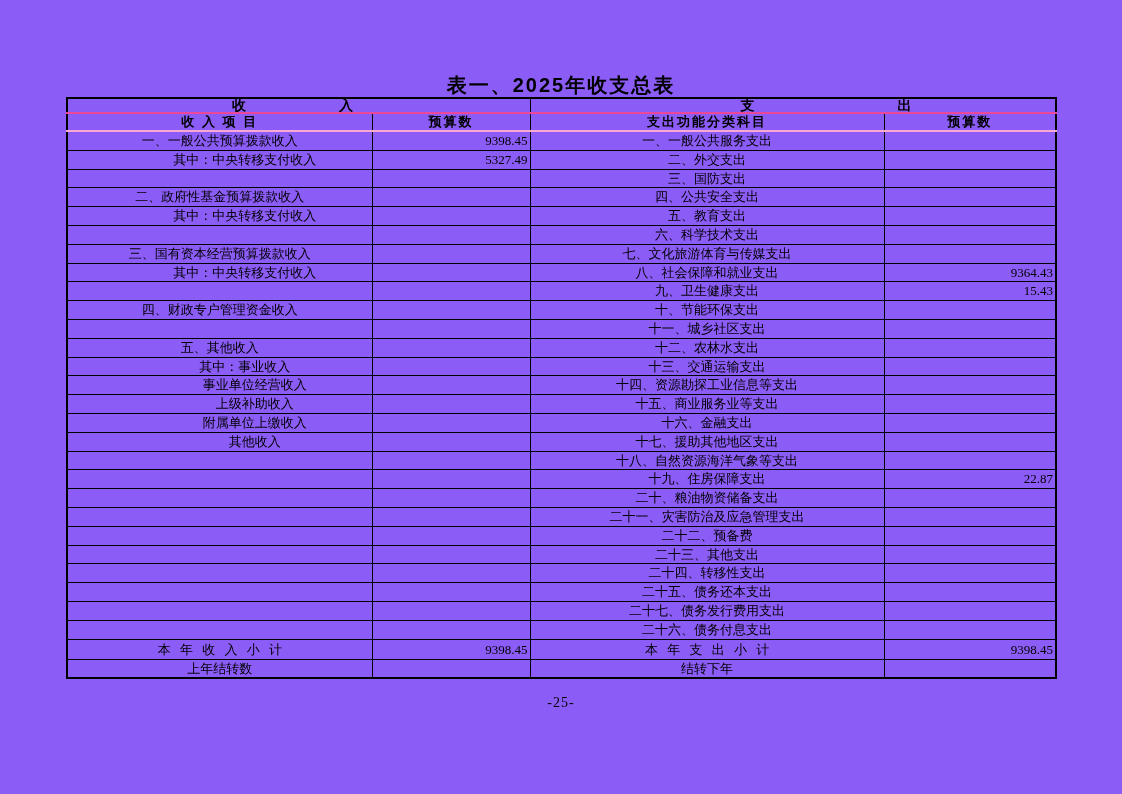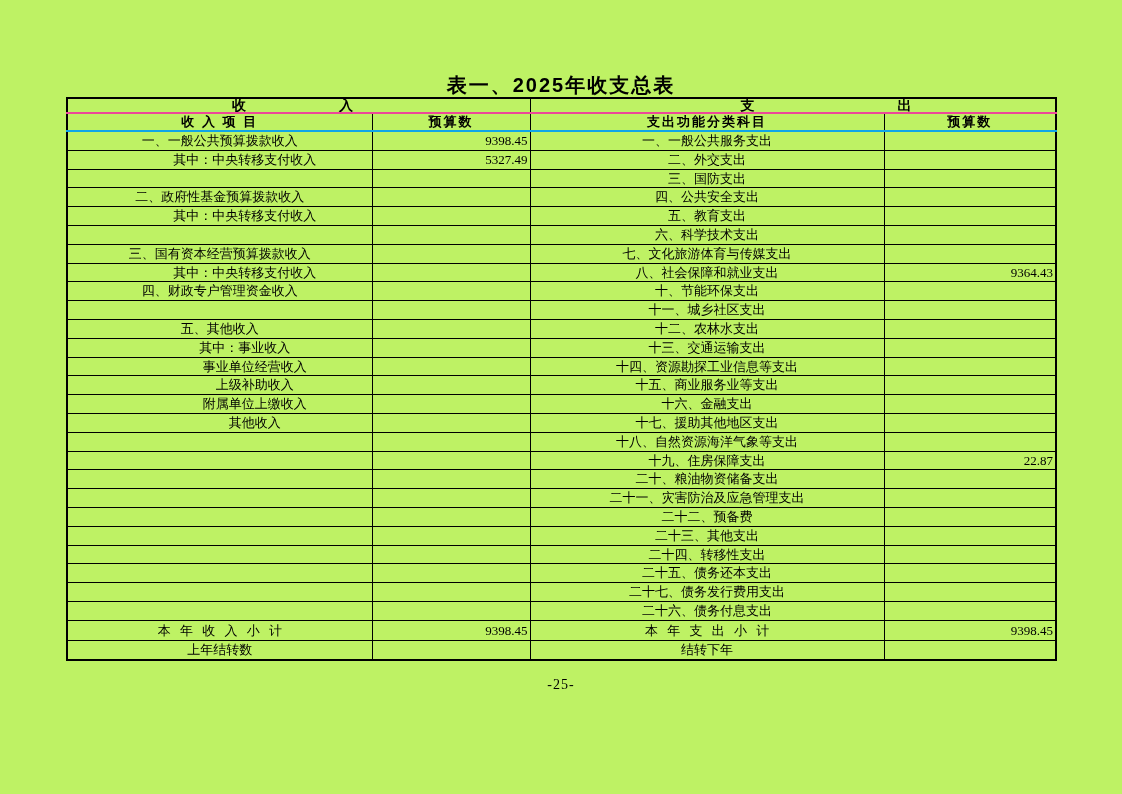"表一、2025年收支总表" .page { background: #bef264 -> #8b5cf6 }
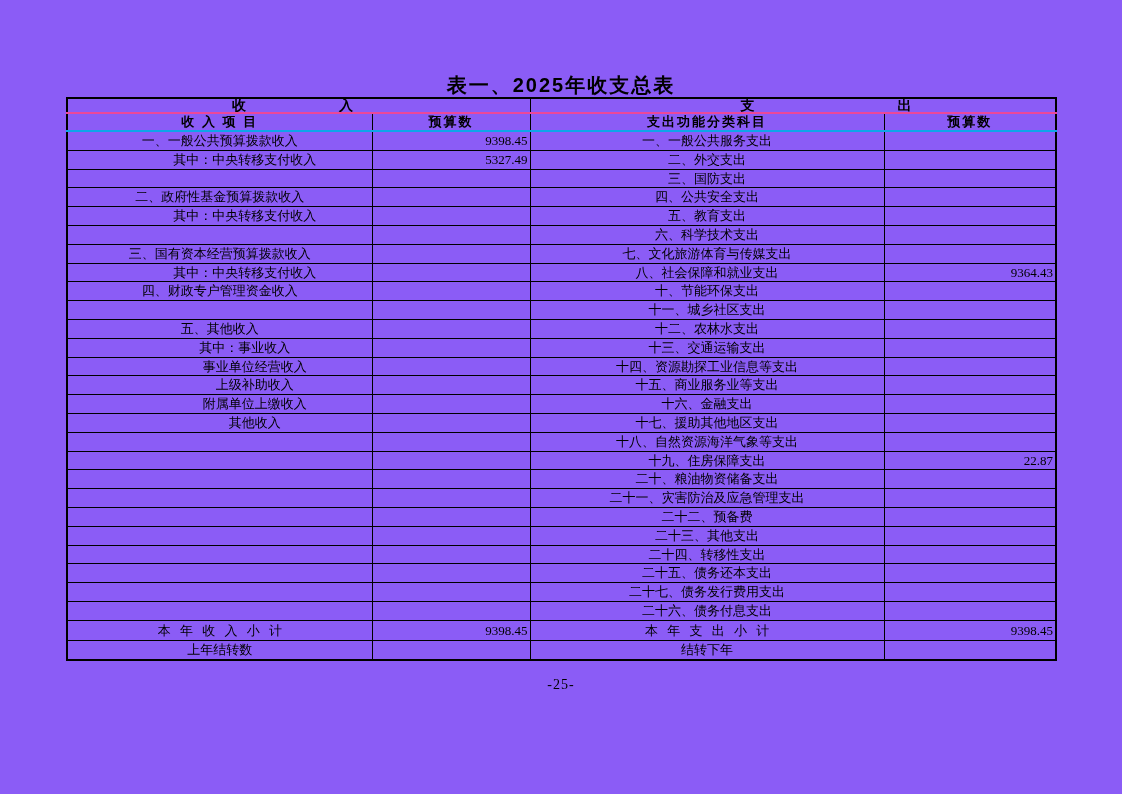"收 入 项 目" .hdr-row th { border-bottom: 2px solid #0ea5e9 -> 2px solid #f9a8d4 }
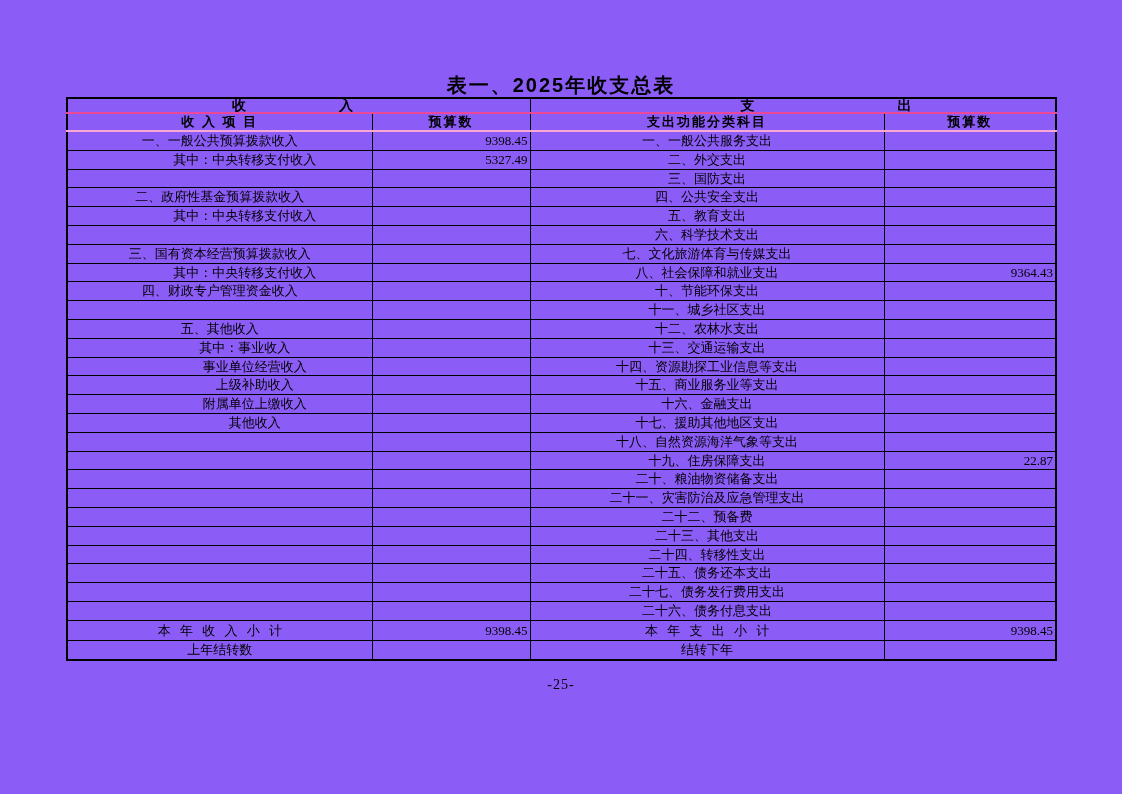"九、卫生健康支出" tr { html: none -> <tr> <td></td> <td></td> <td>九、卫生健康支出</td> <td>15.43</td> </tr> }
